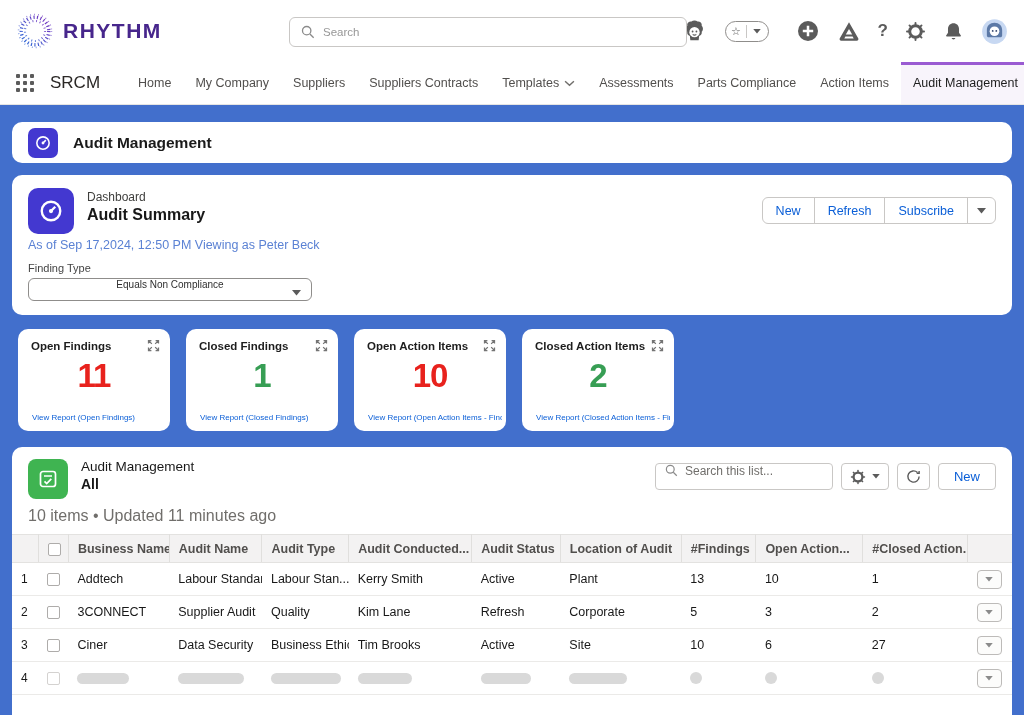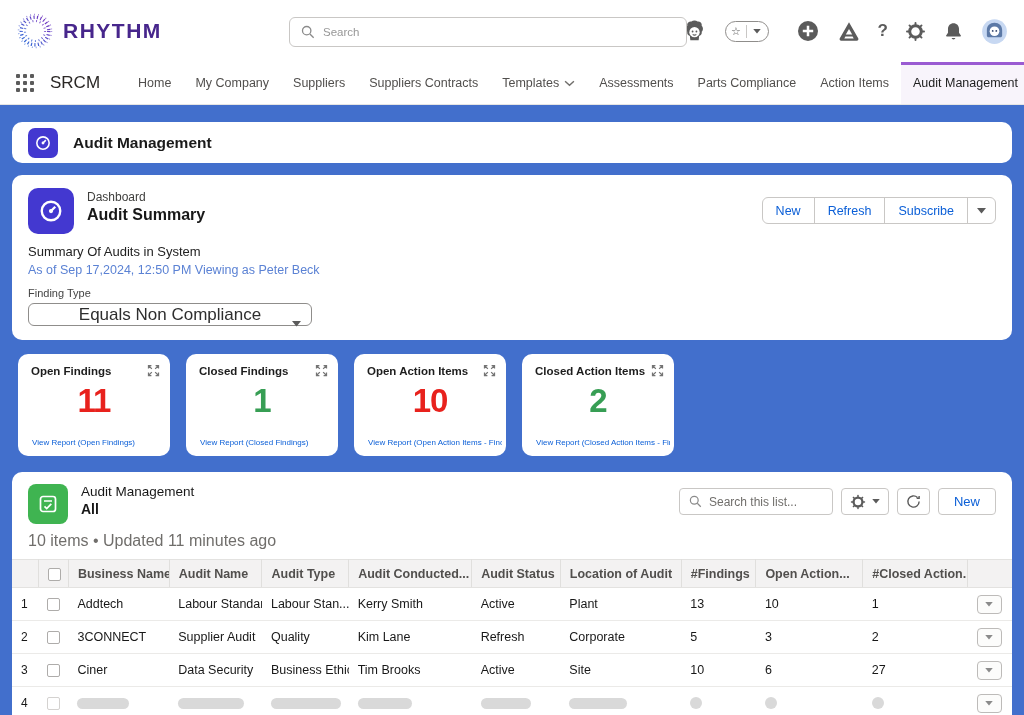"Summary Of Audits in System" div.dash-desc { html: <div>Summary Of Audits in System</div> -> none }
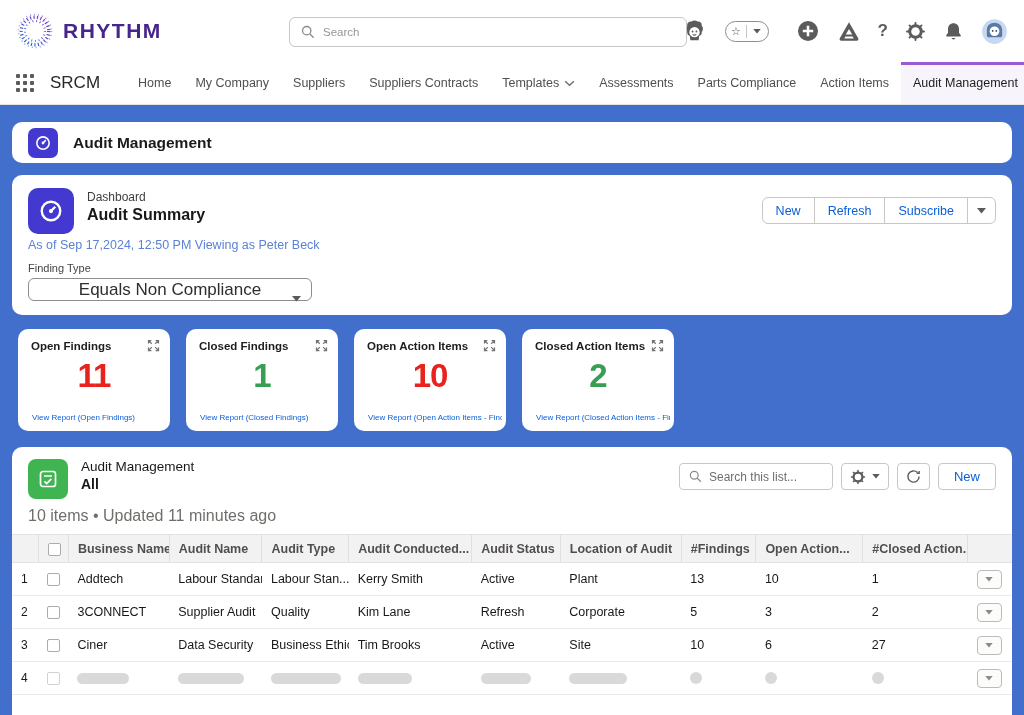"Equals Non Compliance" .combobox { align-items: flex-end -> flex-start; font-size: 17px -> 10px }
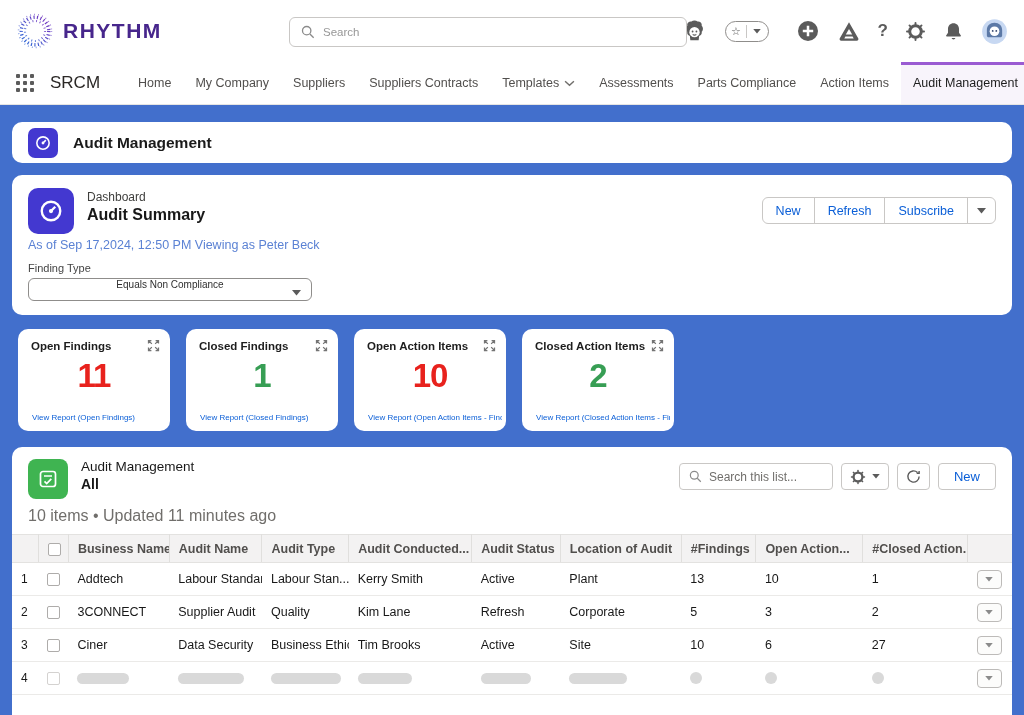"Search this list..." .list-search { align-items: center -> flex-start; width: 154px -> 178px }
